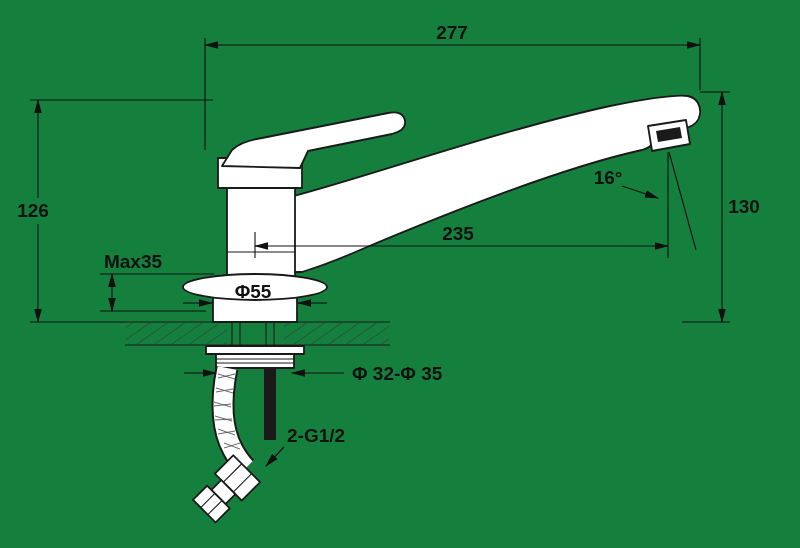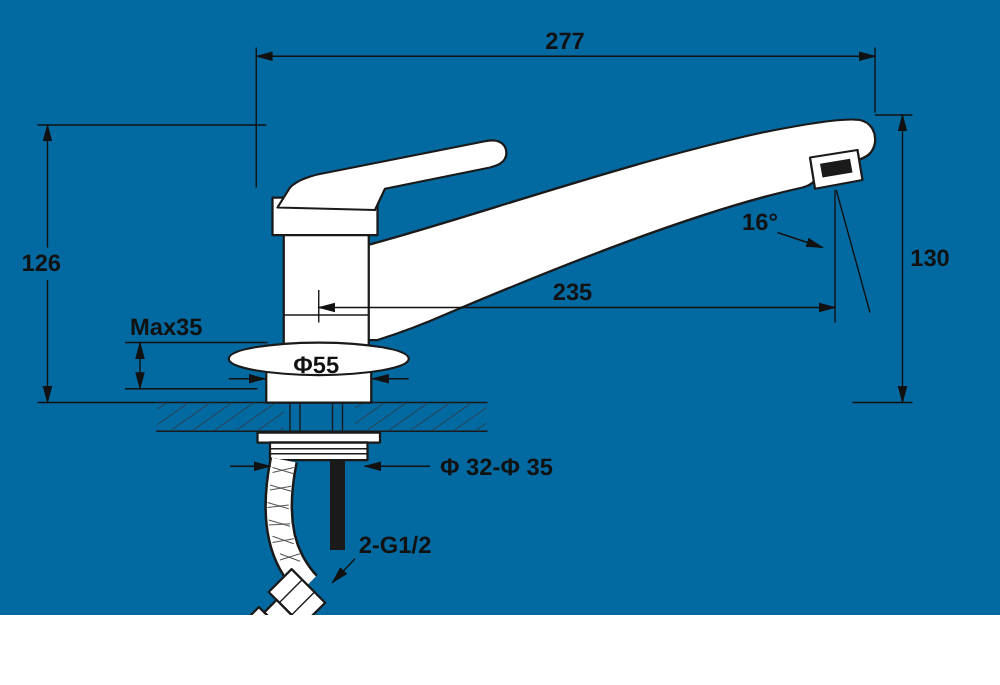"277" .canvas { background: #0369a1 -> #15803d; height: 492px -> 548px }
